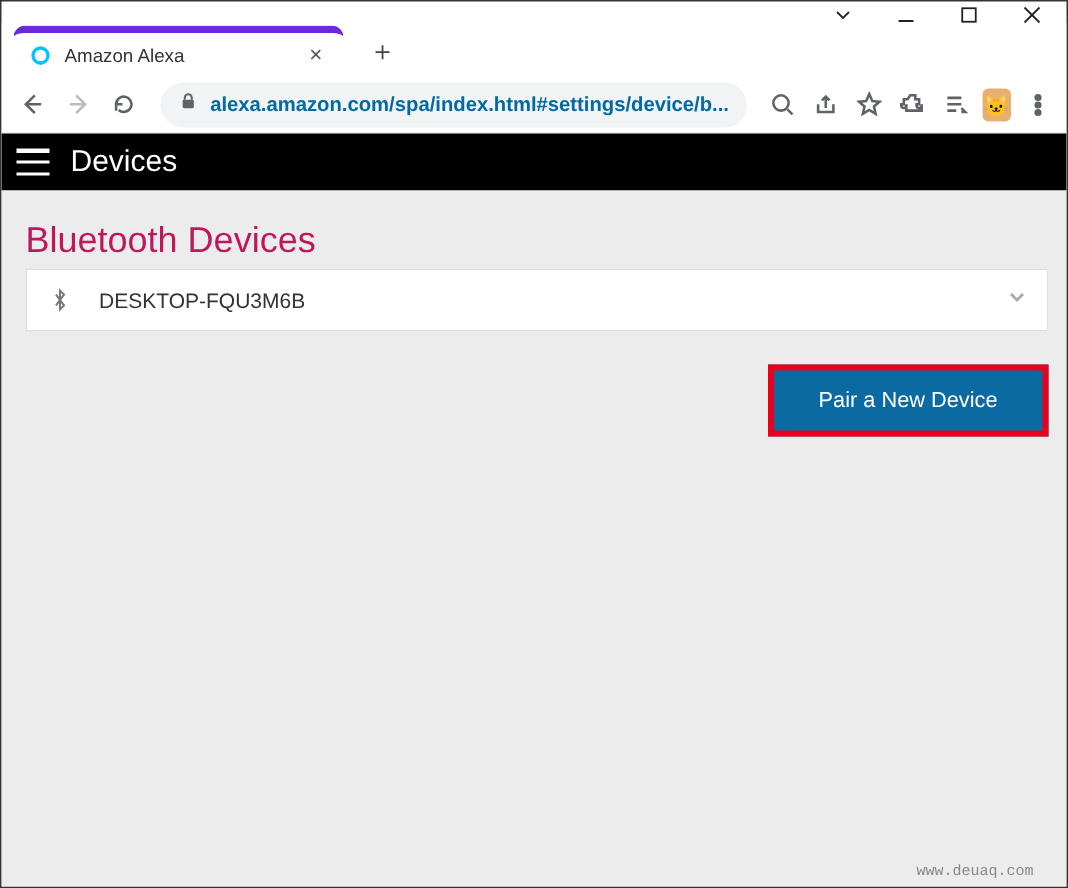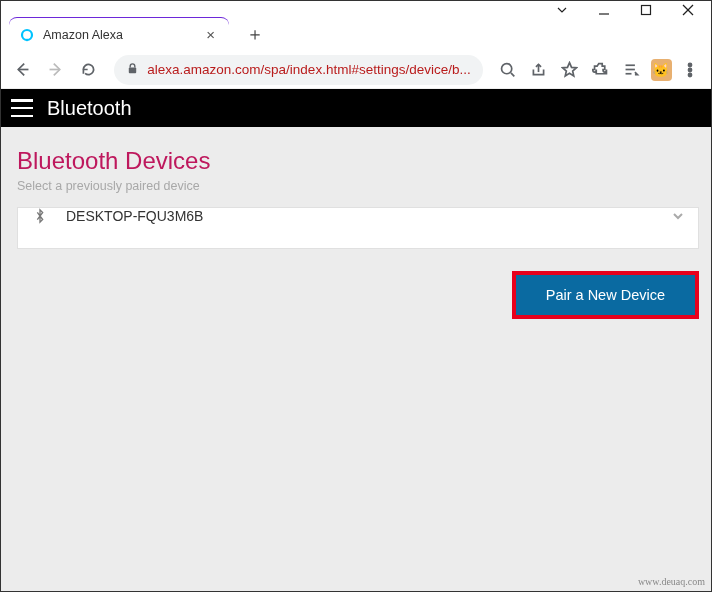"Amazon Alexa" .tab { border-top: 1px solid #6d28d9 -> 5px solid #6d28d9 }
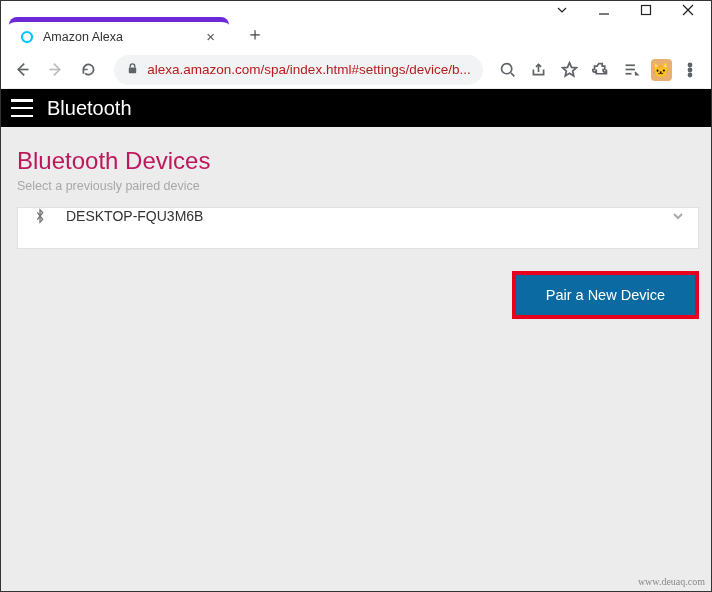"alexa.amazon.com/spa/index.html#settings" .addr-text { color: #b91c1c -> #0369a1; font-weight: none -> bold }
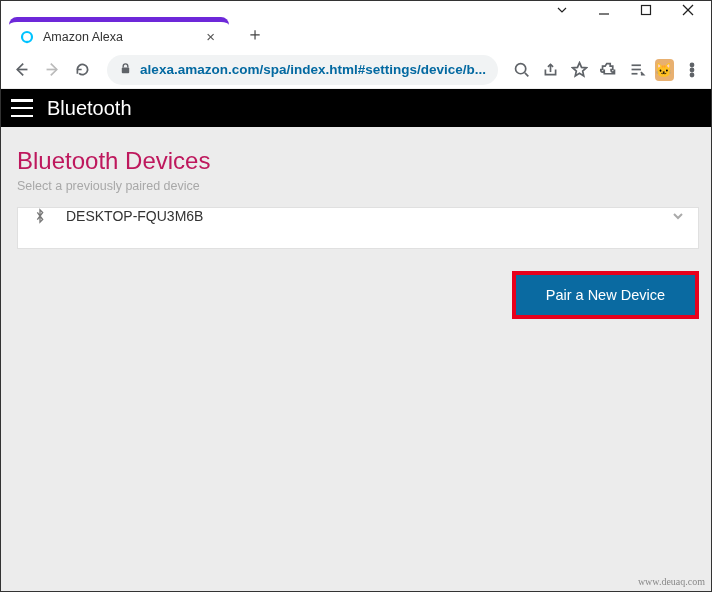"Bluetooth" div.app-header-title { text: Bluetooth -> Devices }
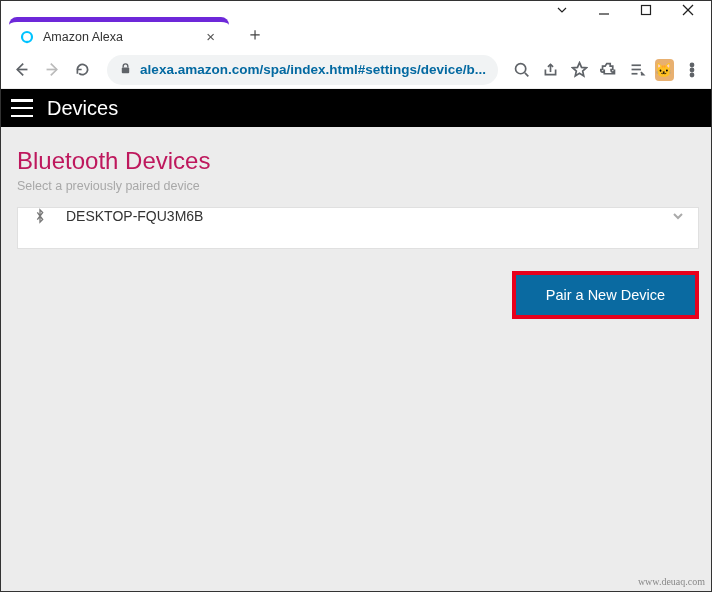"Select a previously paired device" div.page-sub { html: <div>Select a previously paired device</div> -> none }
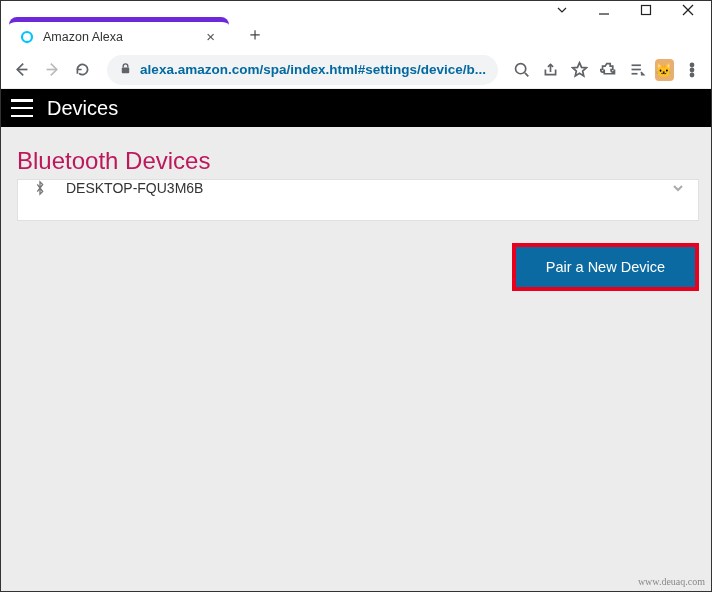"DESKTOP-FQU3M6B" .device-row { align-items: flex-start -> center }
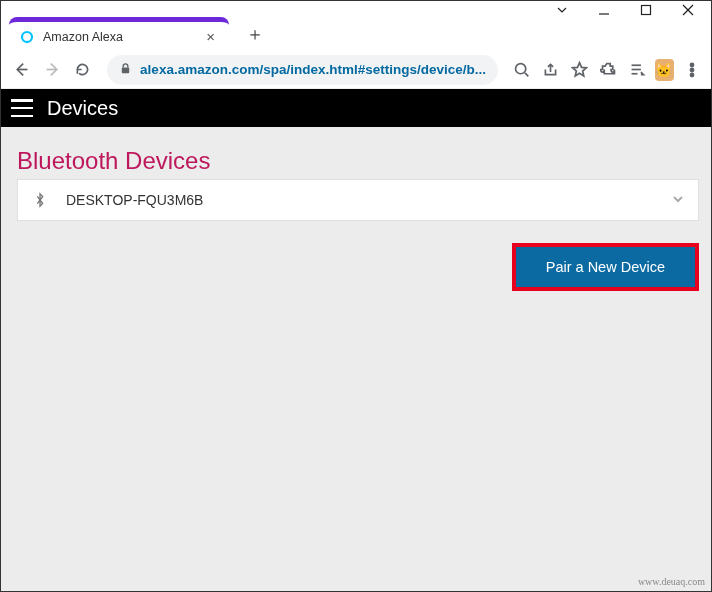"www.deuaq.com" .watermark { font-family: Liberation Serif, serif -> Liberation Mono, monospace; right: 6px -> 22px }
